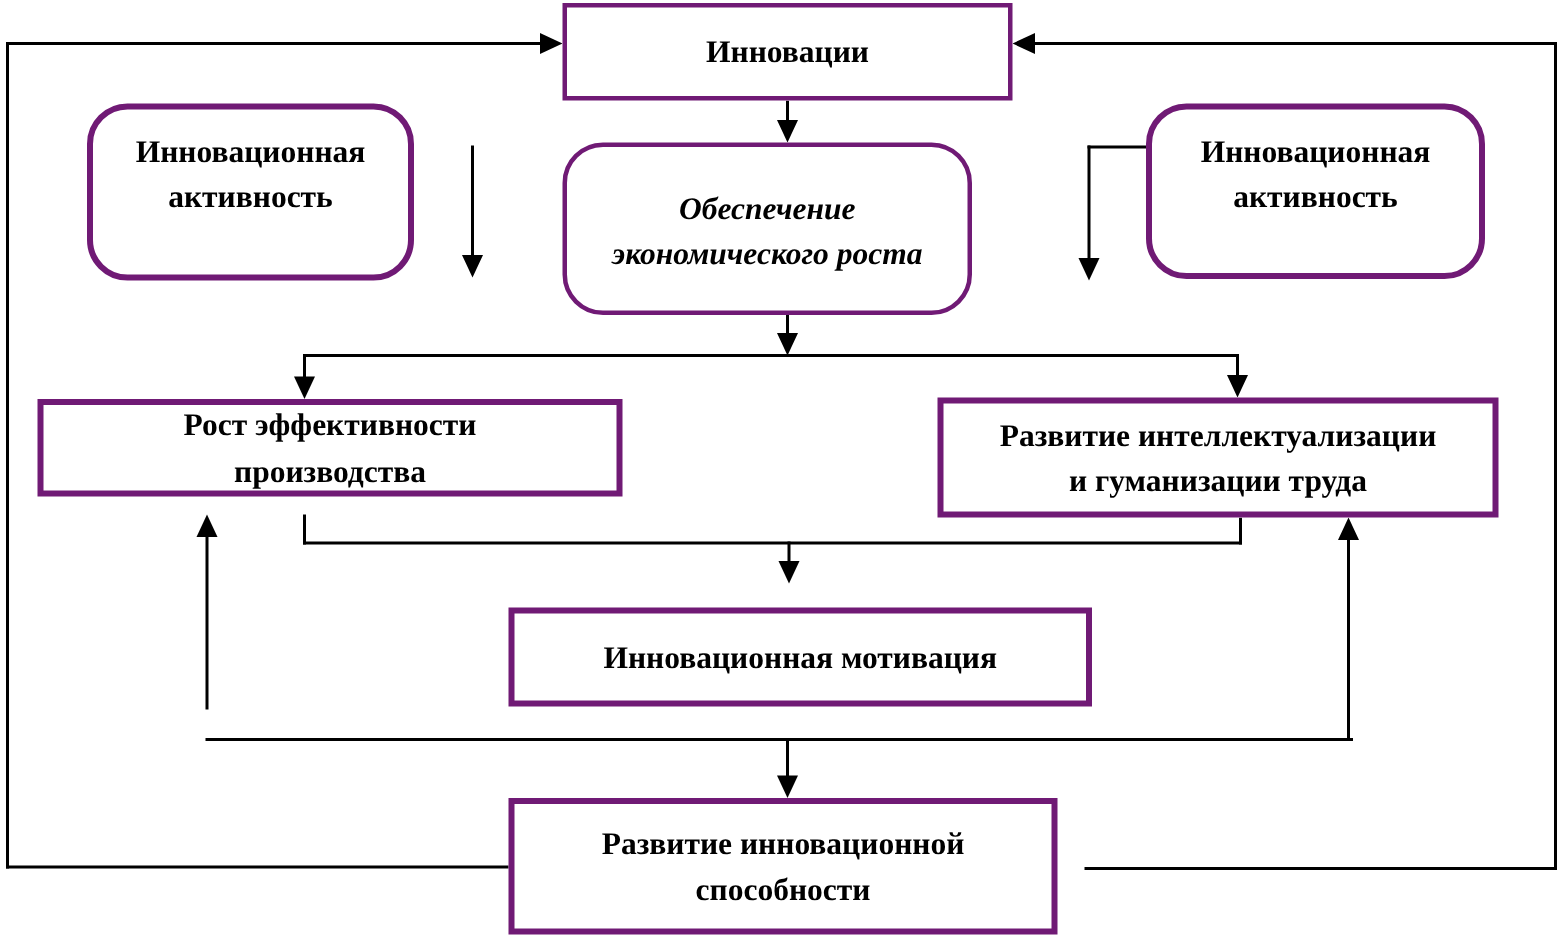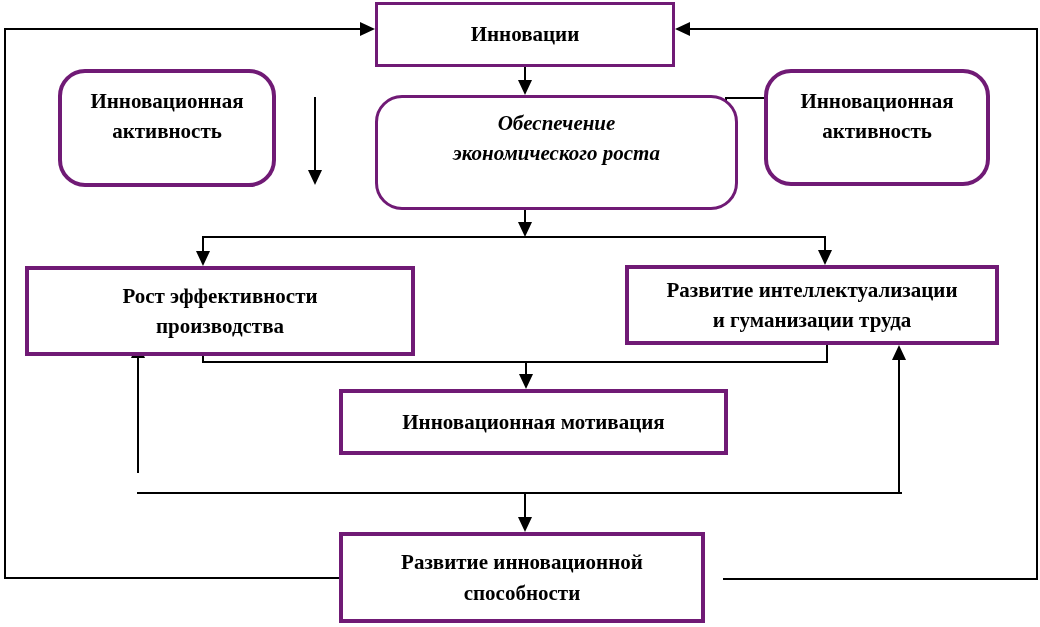"Обеспечение" div.box { padding-top: 10px -> 26px; width: 363px -> 273px }
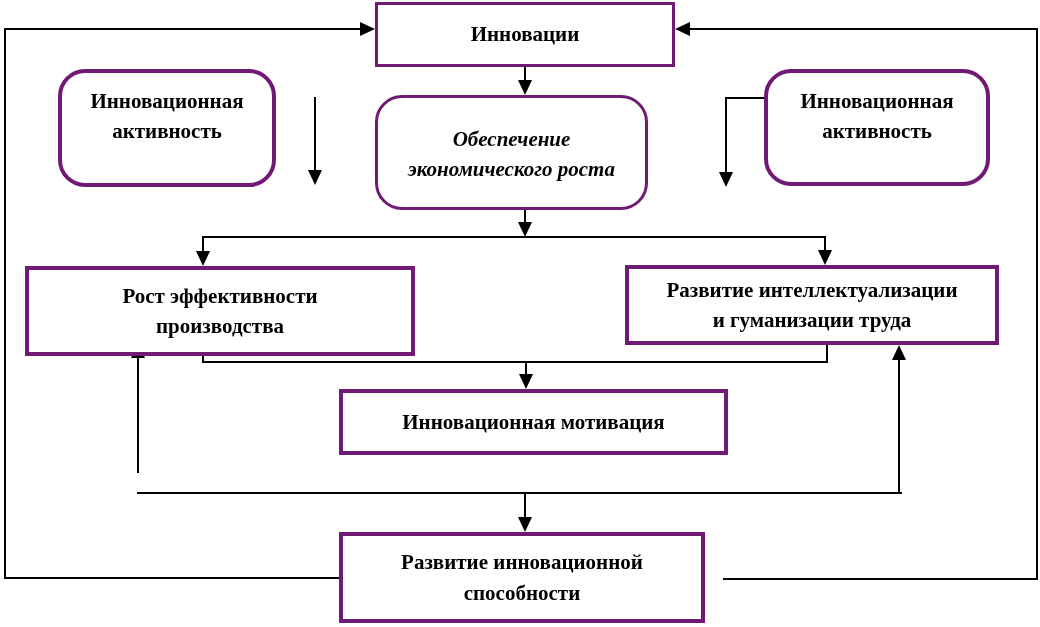"Рост эффективности" div.box { height: 90px -> 65px }
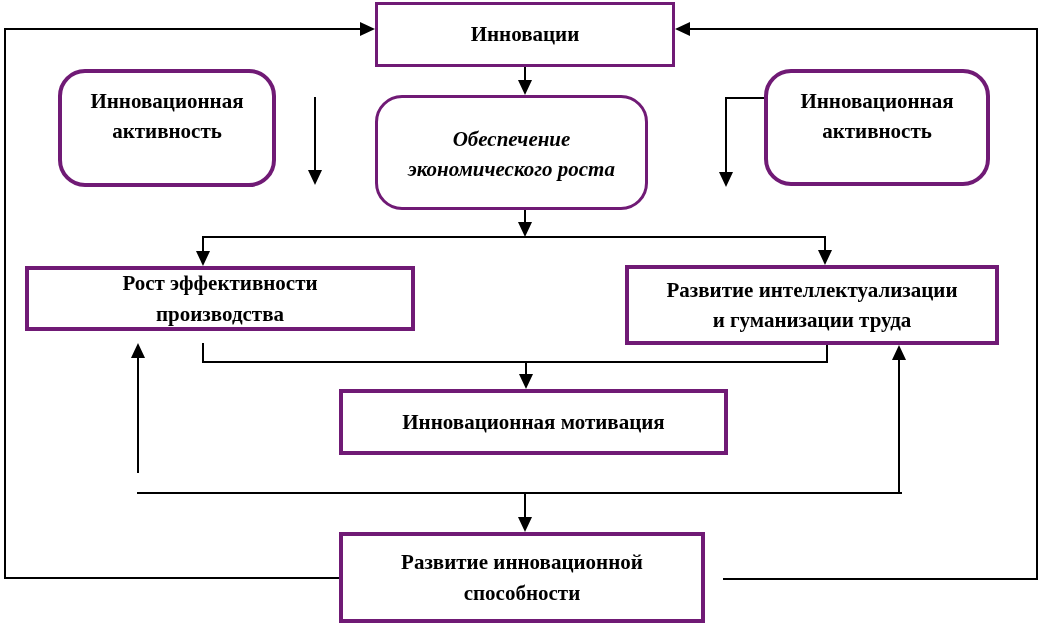"Инновационная мотивация" div.box { top: 389px -> 405px }
